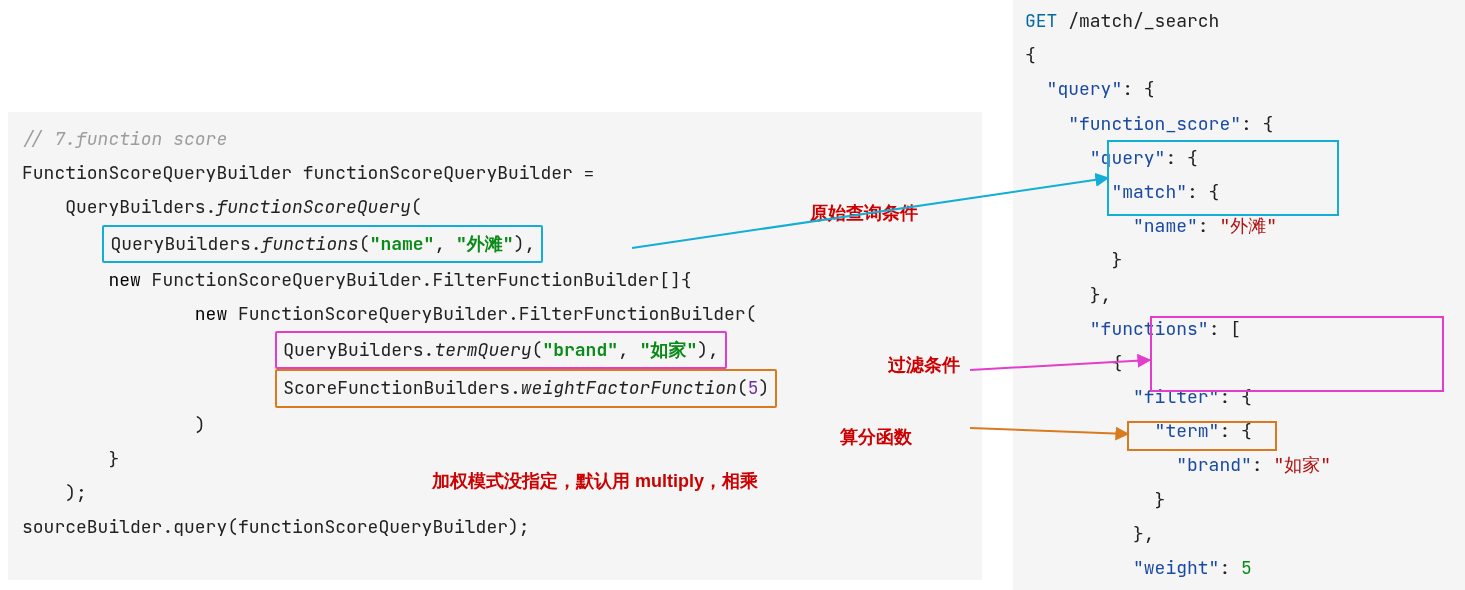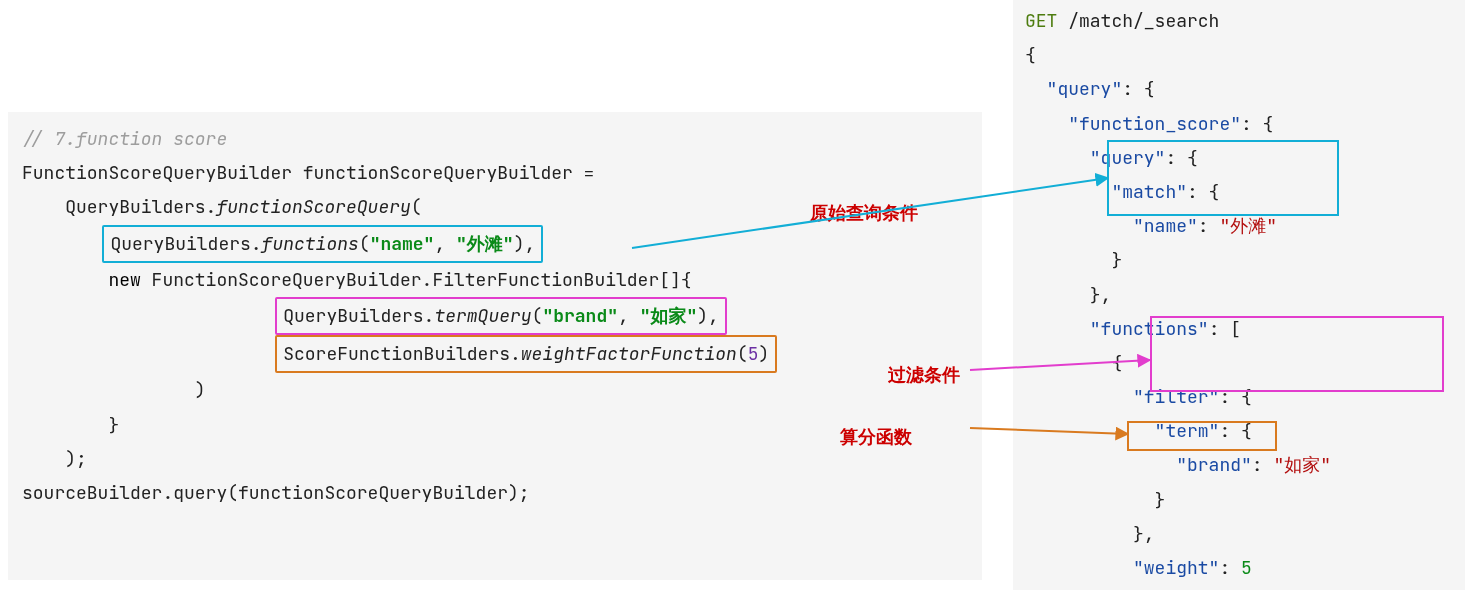"GET" .c-verb { color: #4d7c0f -> #0369a1 }
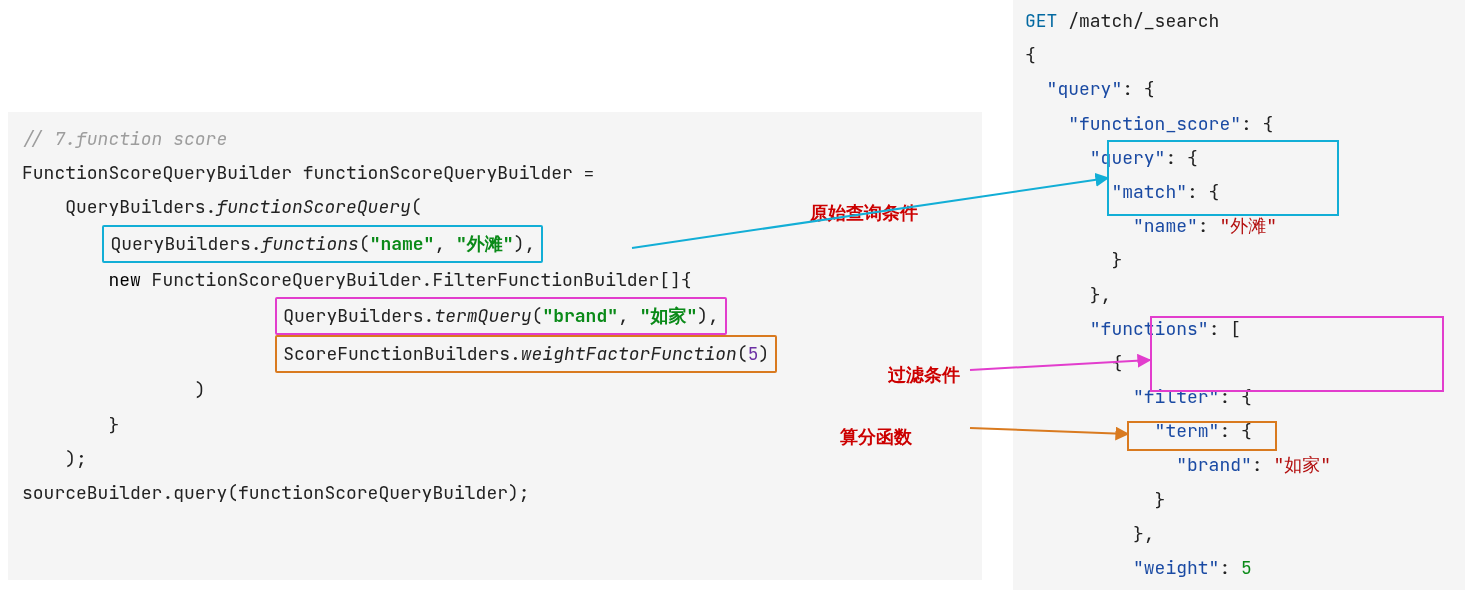"new FunctionScoreQueryBuilder.FilterFunctionBuilder(" div.line { html: none -> <div><span> </span><span>new</span><span> FunctionScoreQueryBuilder.FilterFunctionBuilder(</span></div> }
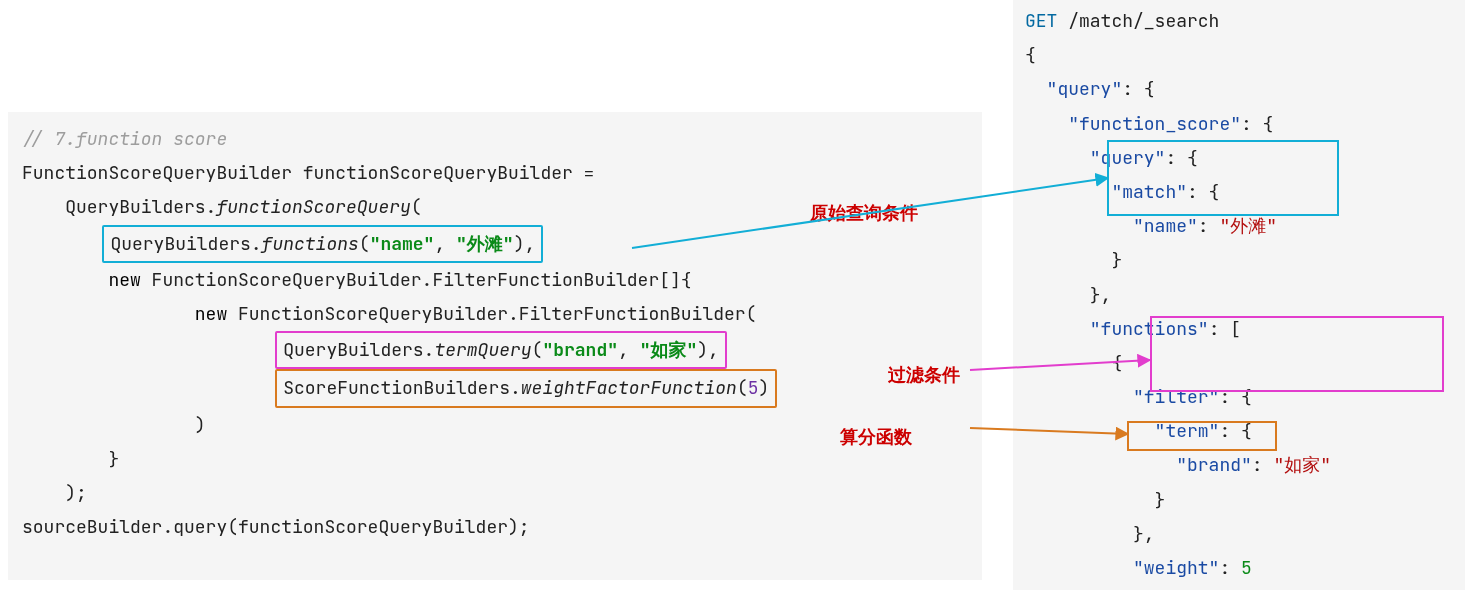"过滤条件" div.label { top: 358px -> 348px }
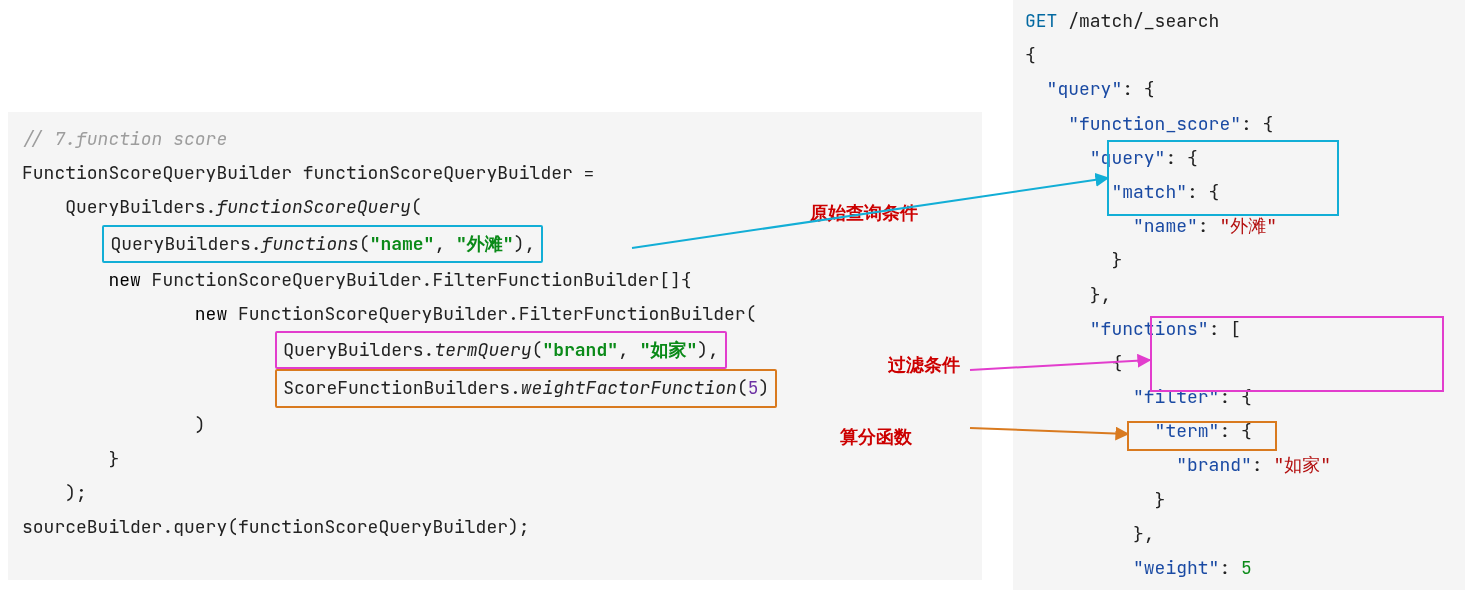"加权模式没指定，默认用 multiply，相乘" div.label { html: none -> <div>加权模式没指定，默认用 multiply，相乘</div> }
